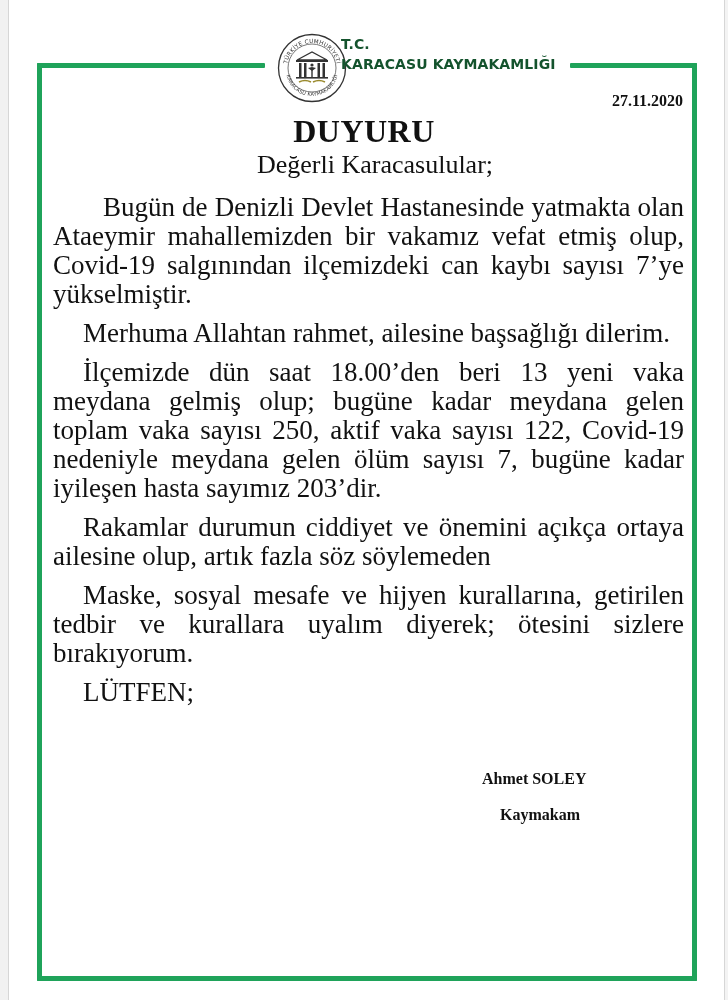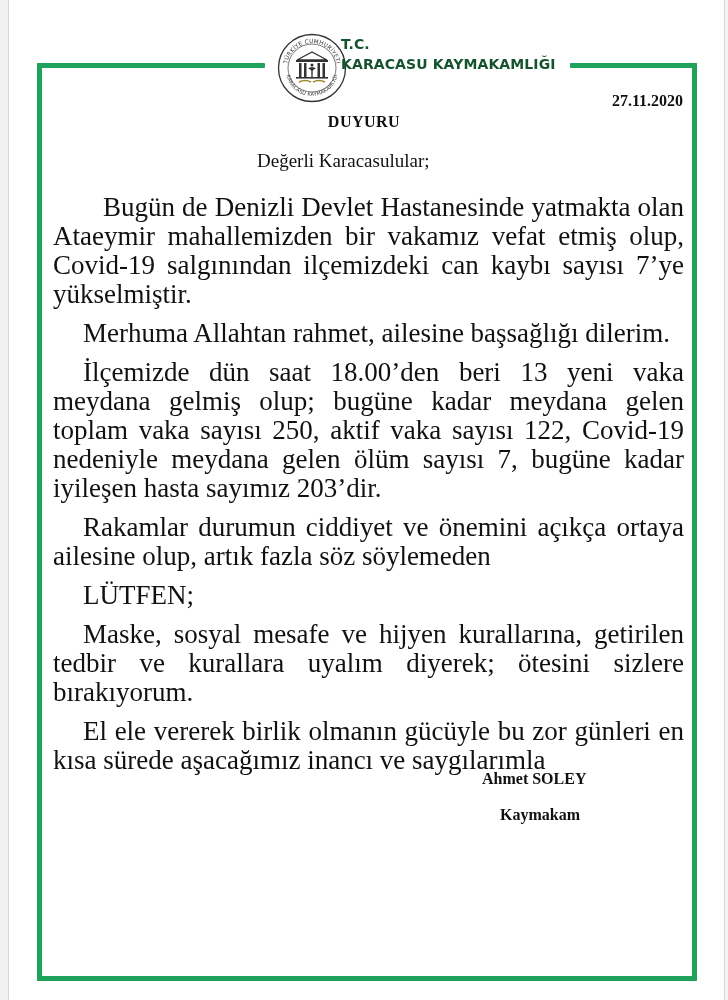"DUYURU" .title { font-size: 16px -> 32px }
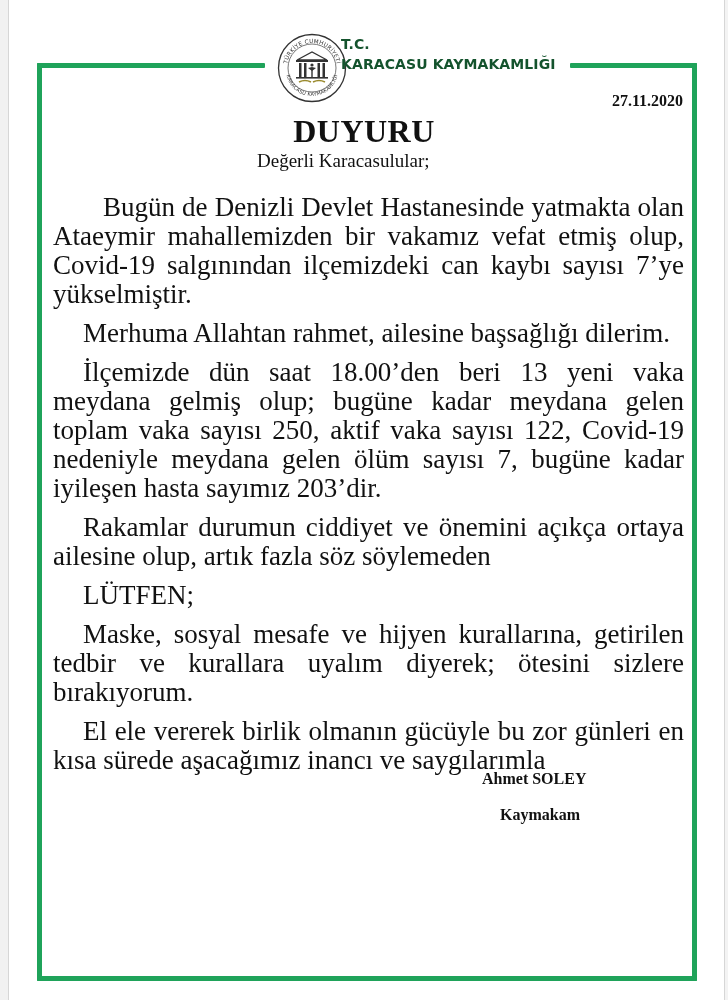"Değerli Karacasulular;" .greeting { font-size: 19px -> 26px }
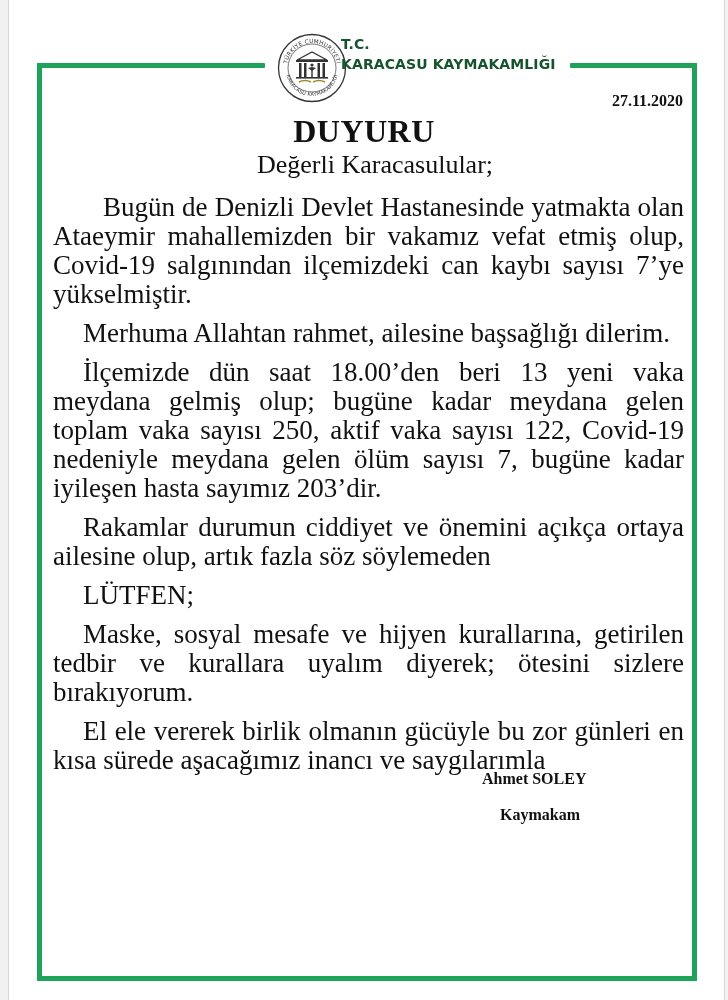"LÜTFEN;" p.shortindent { order: before "Maske, sosyal mesafe ve hijyen" -> after "Maske, sosyal mesafe ve hijyen" }
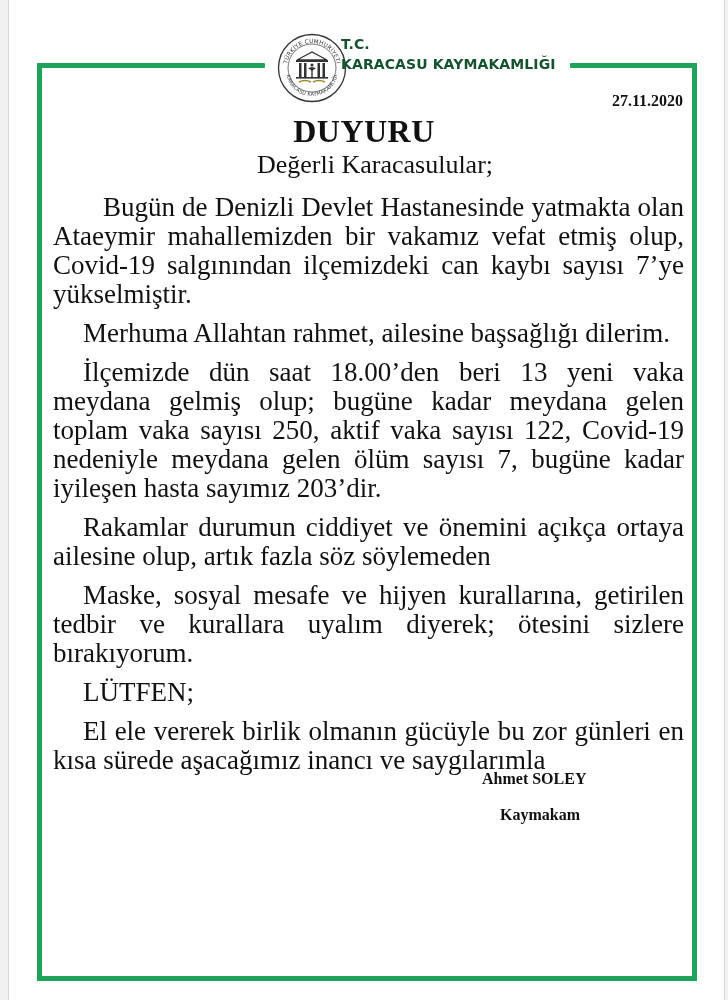"El ele vererek birlik olmanın" p.shortindent { html: <p>El ele vererek birlik olmanın gücüyle bu zor günleri en kısa sürede aşacağımız inancı ve saygılarımla</p> -> none }
